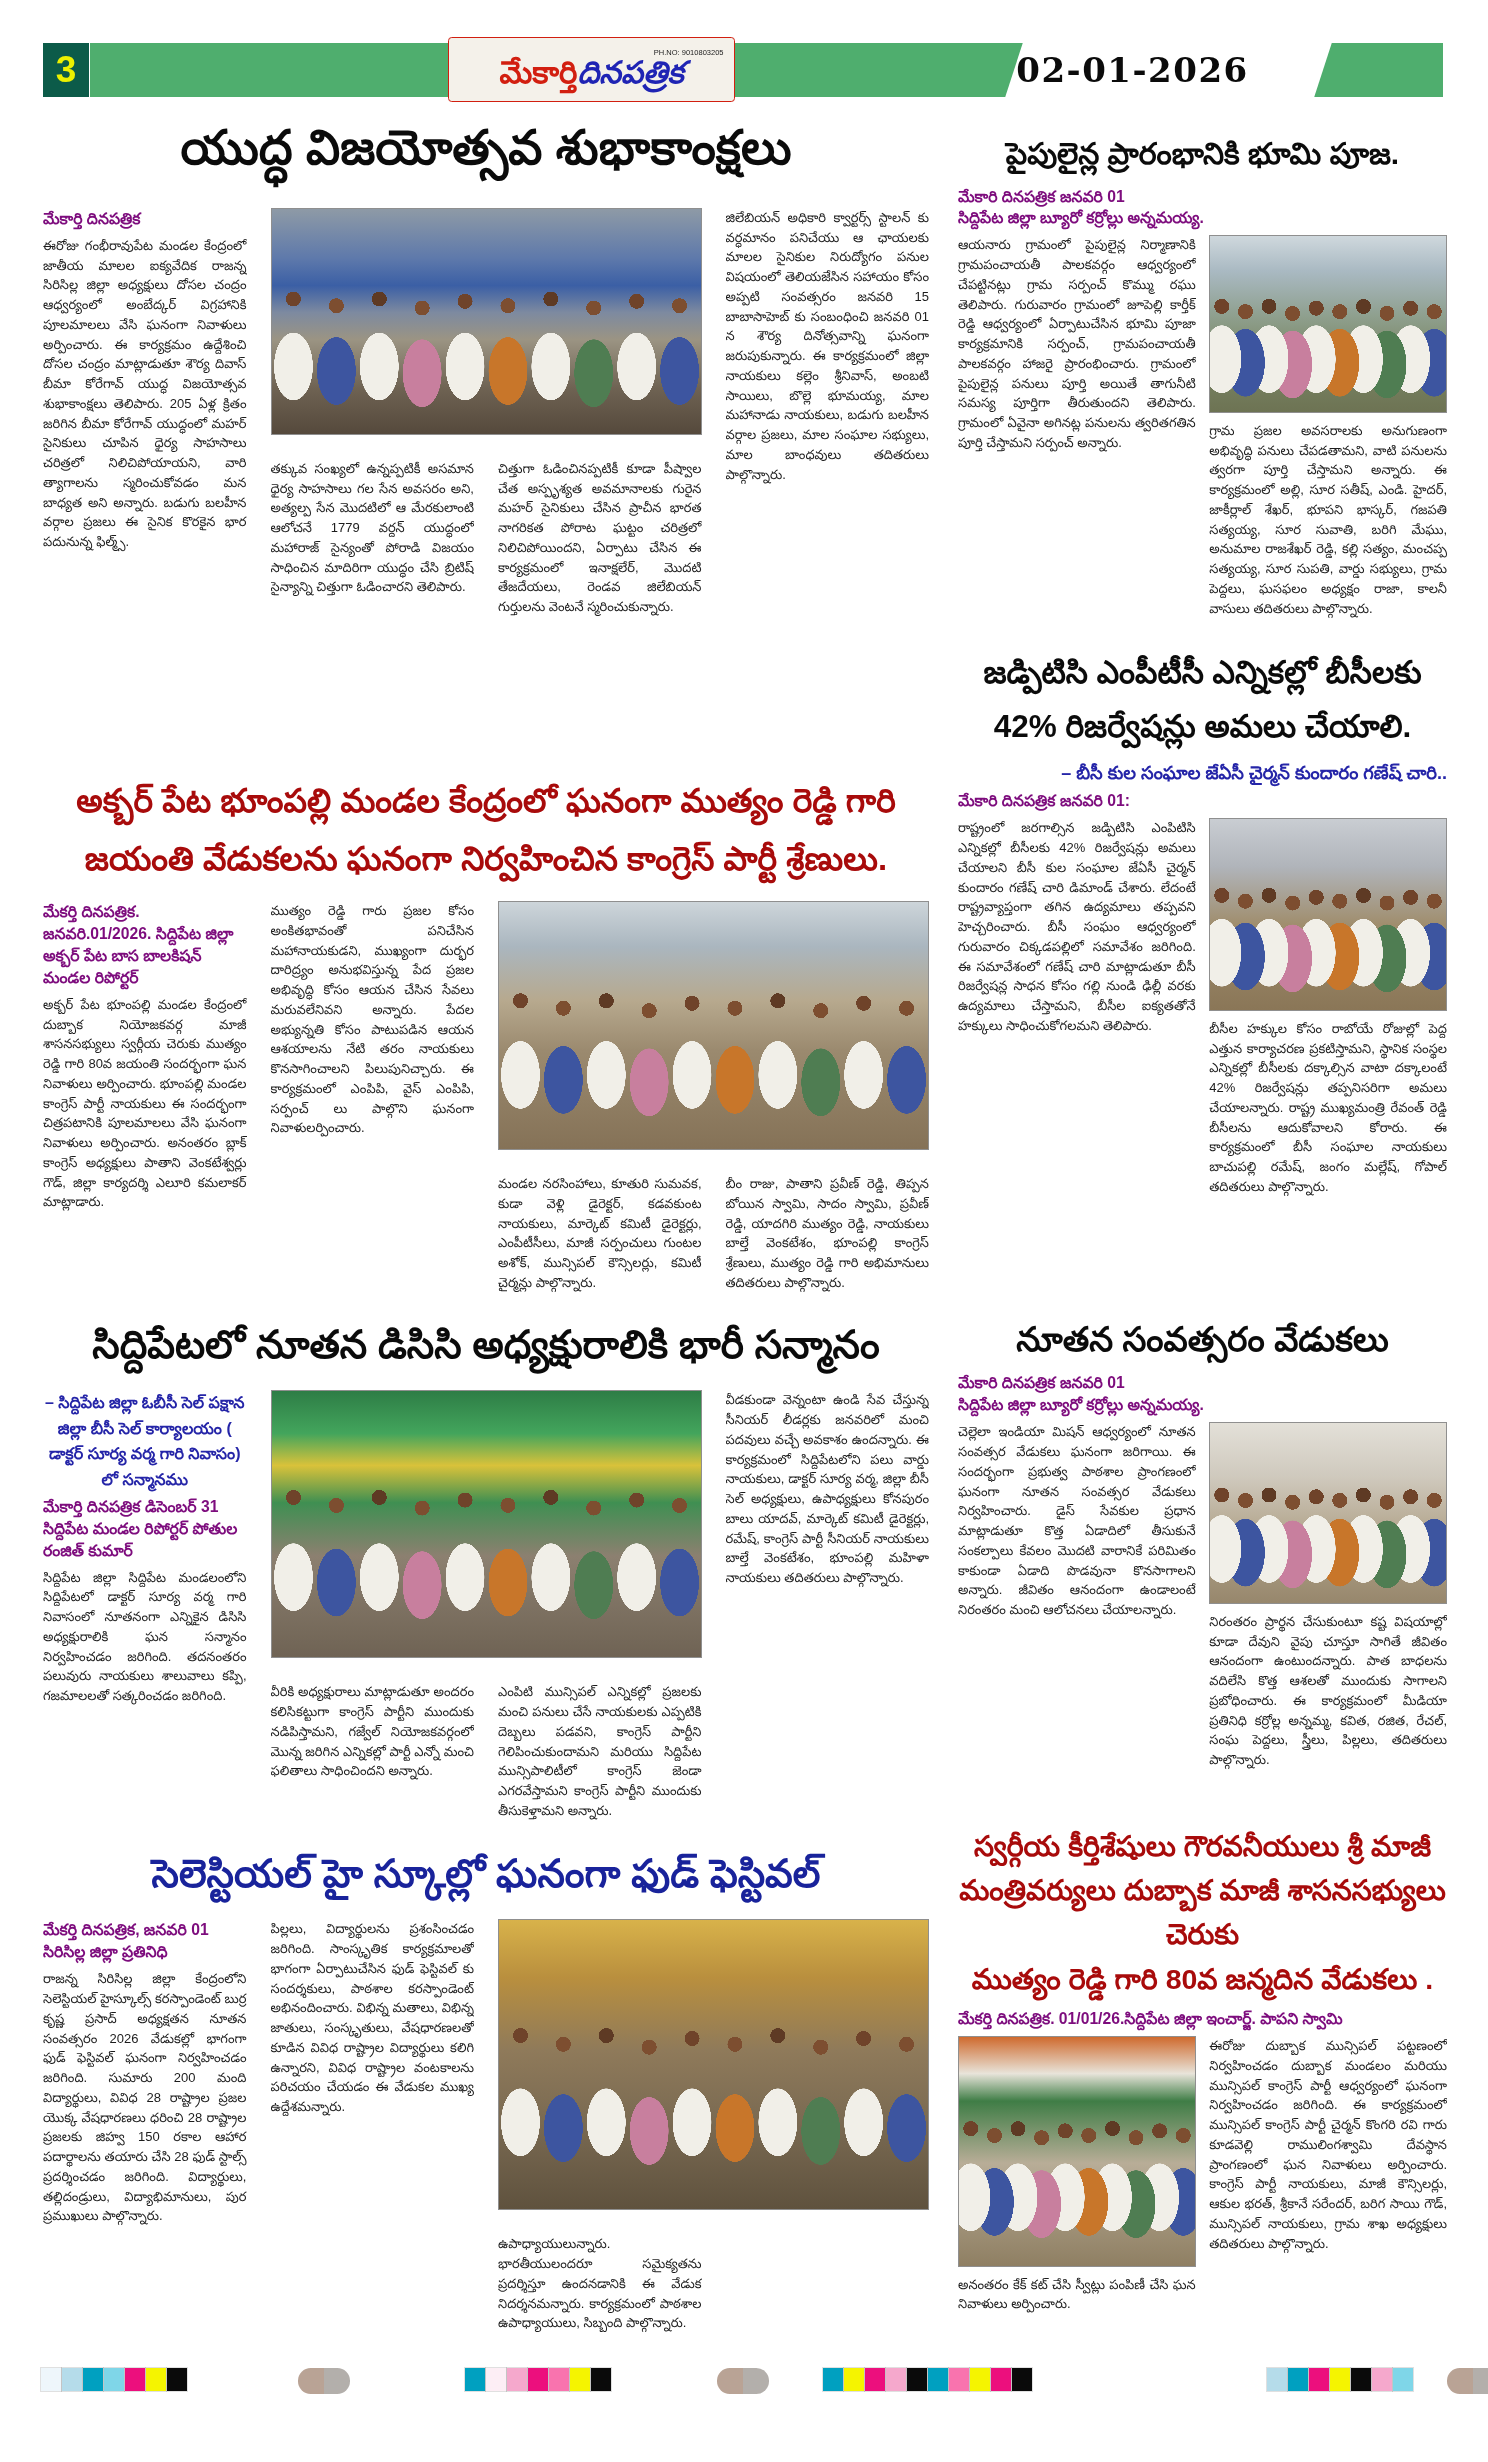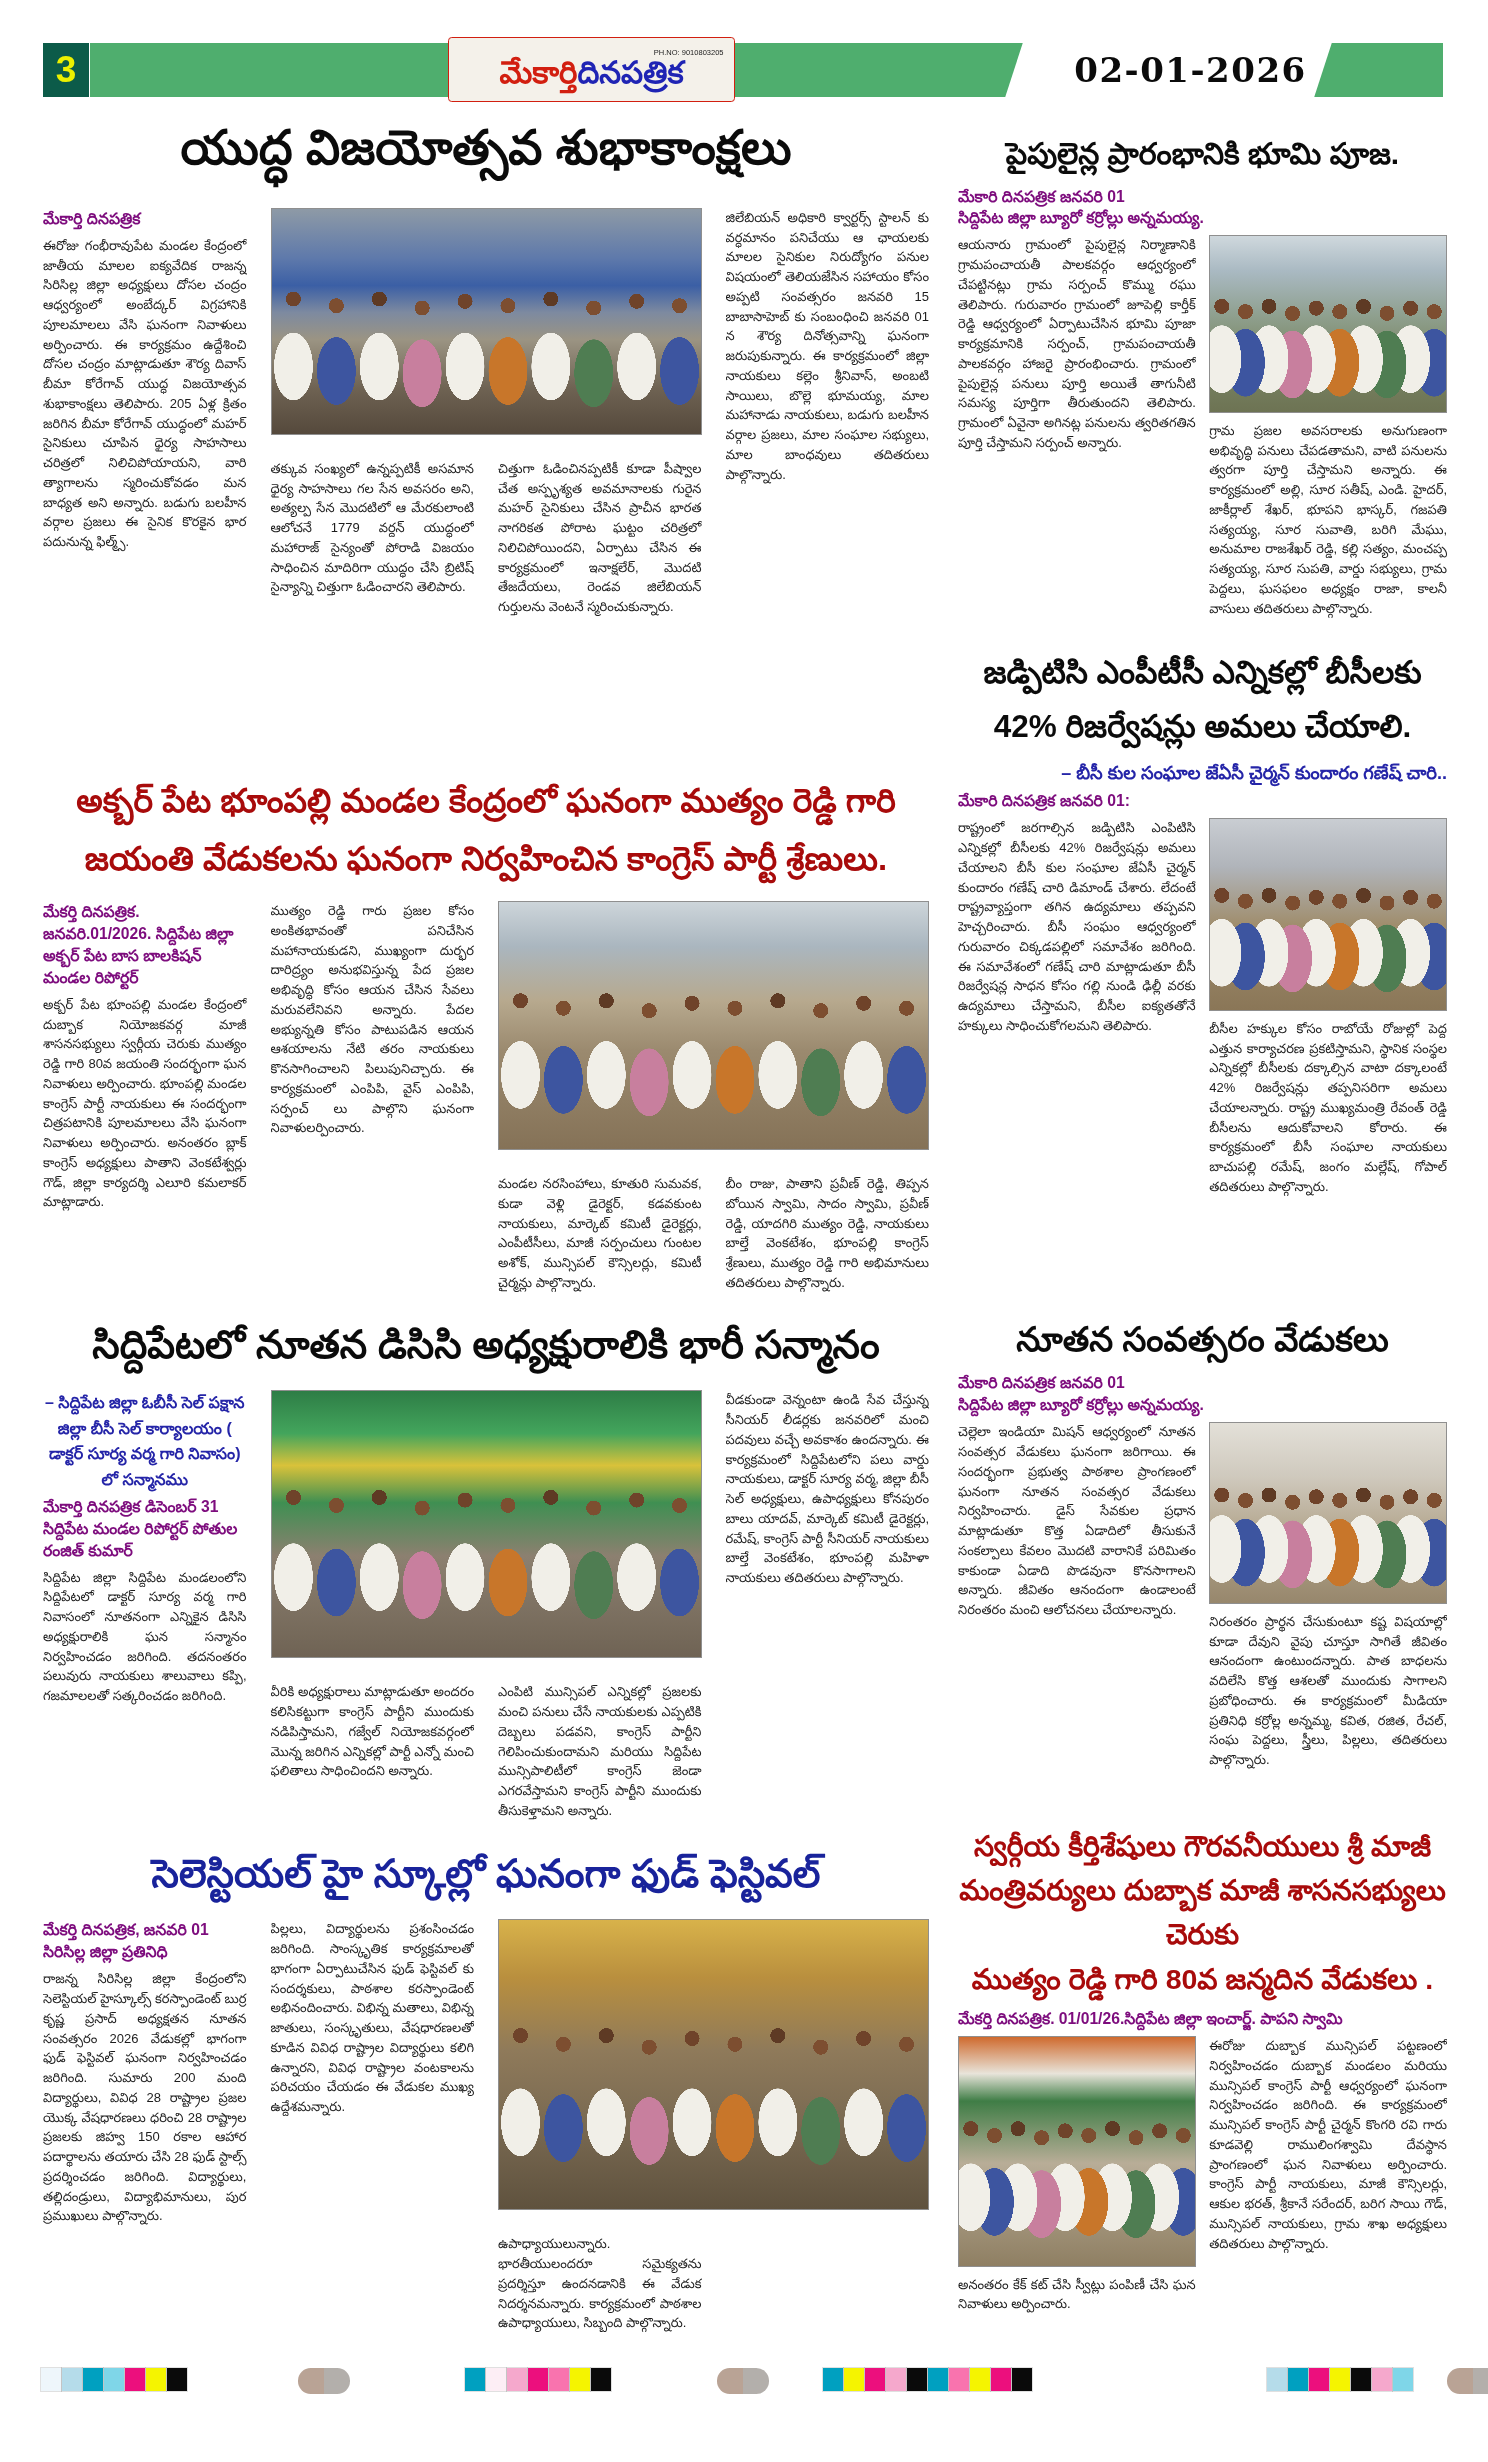"దినపత్రిక" .masthead .mblue { font-style: none -> italic }
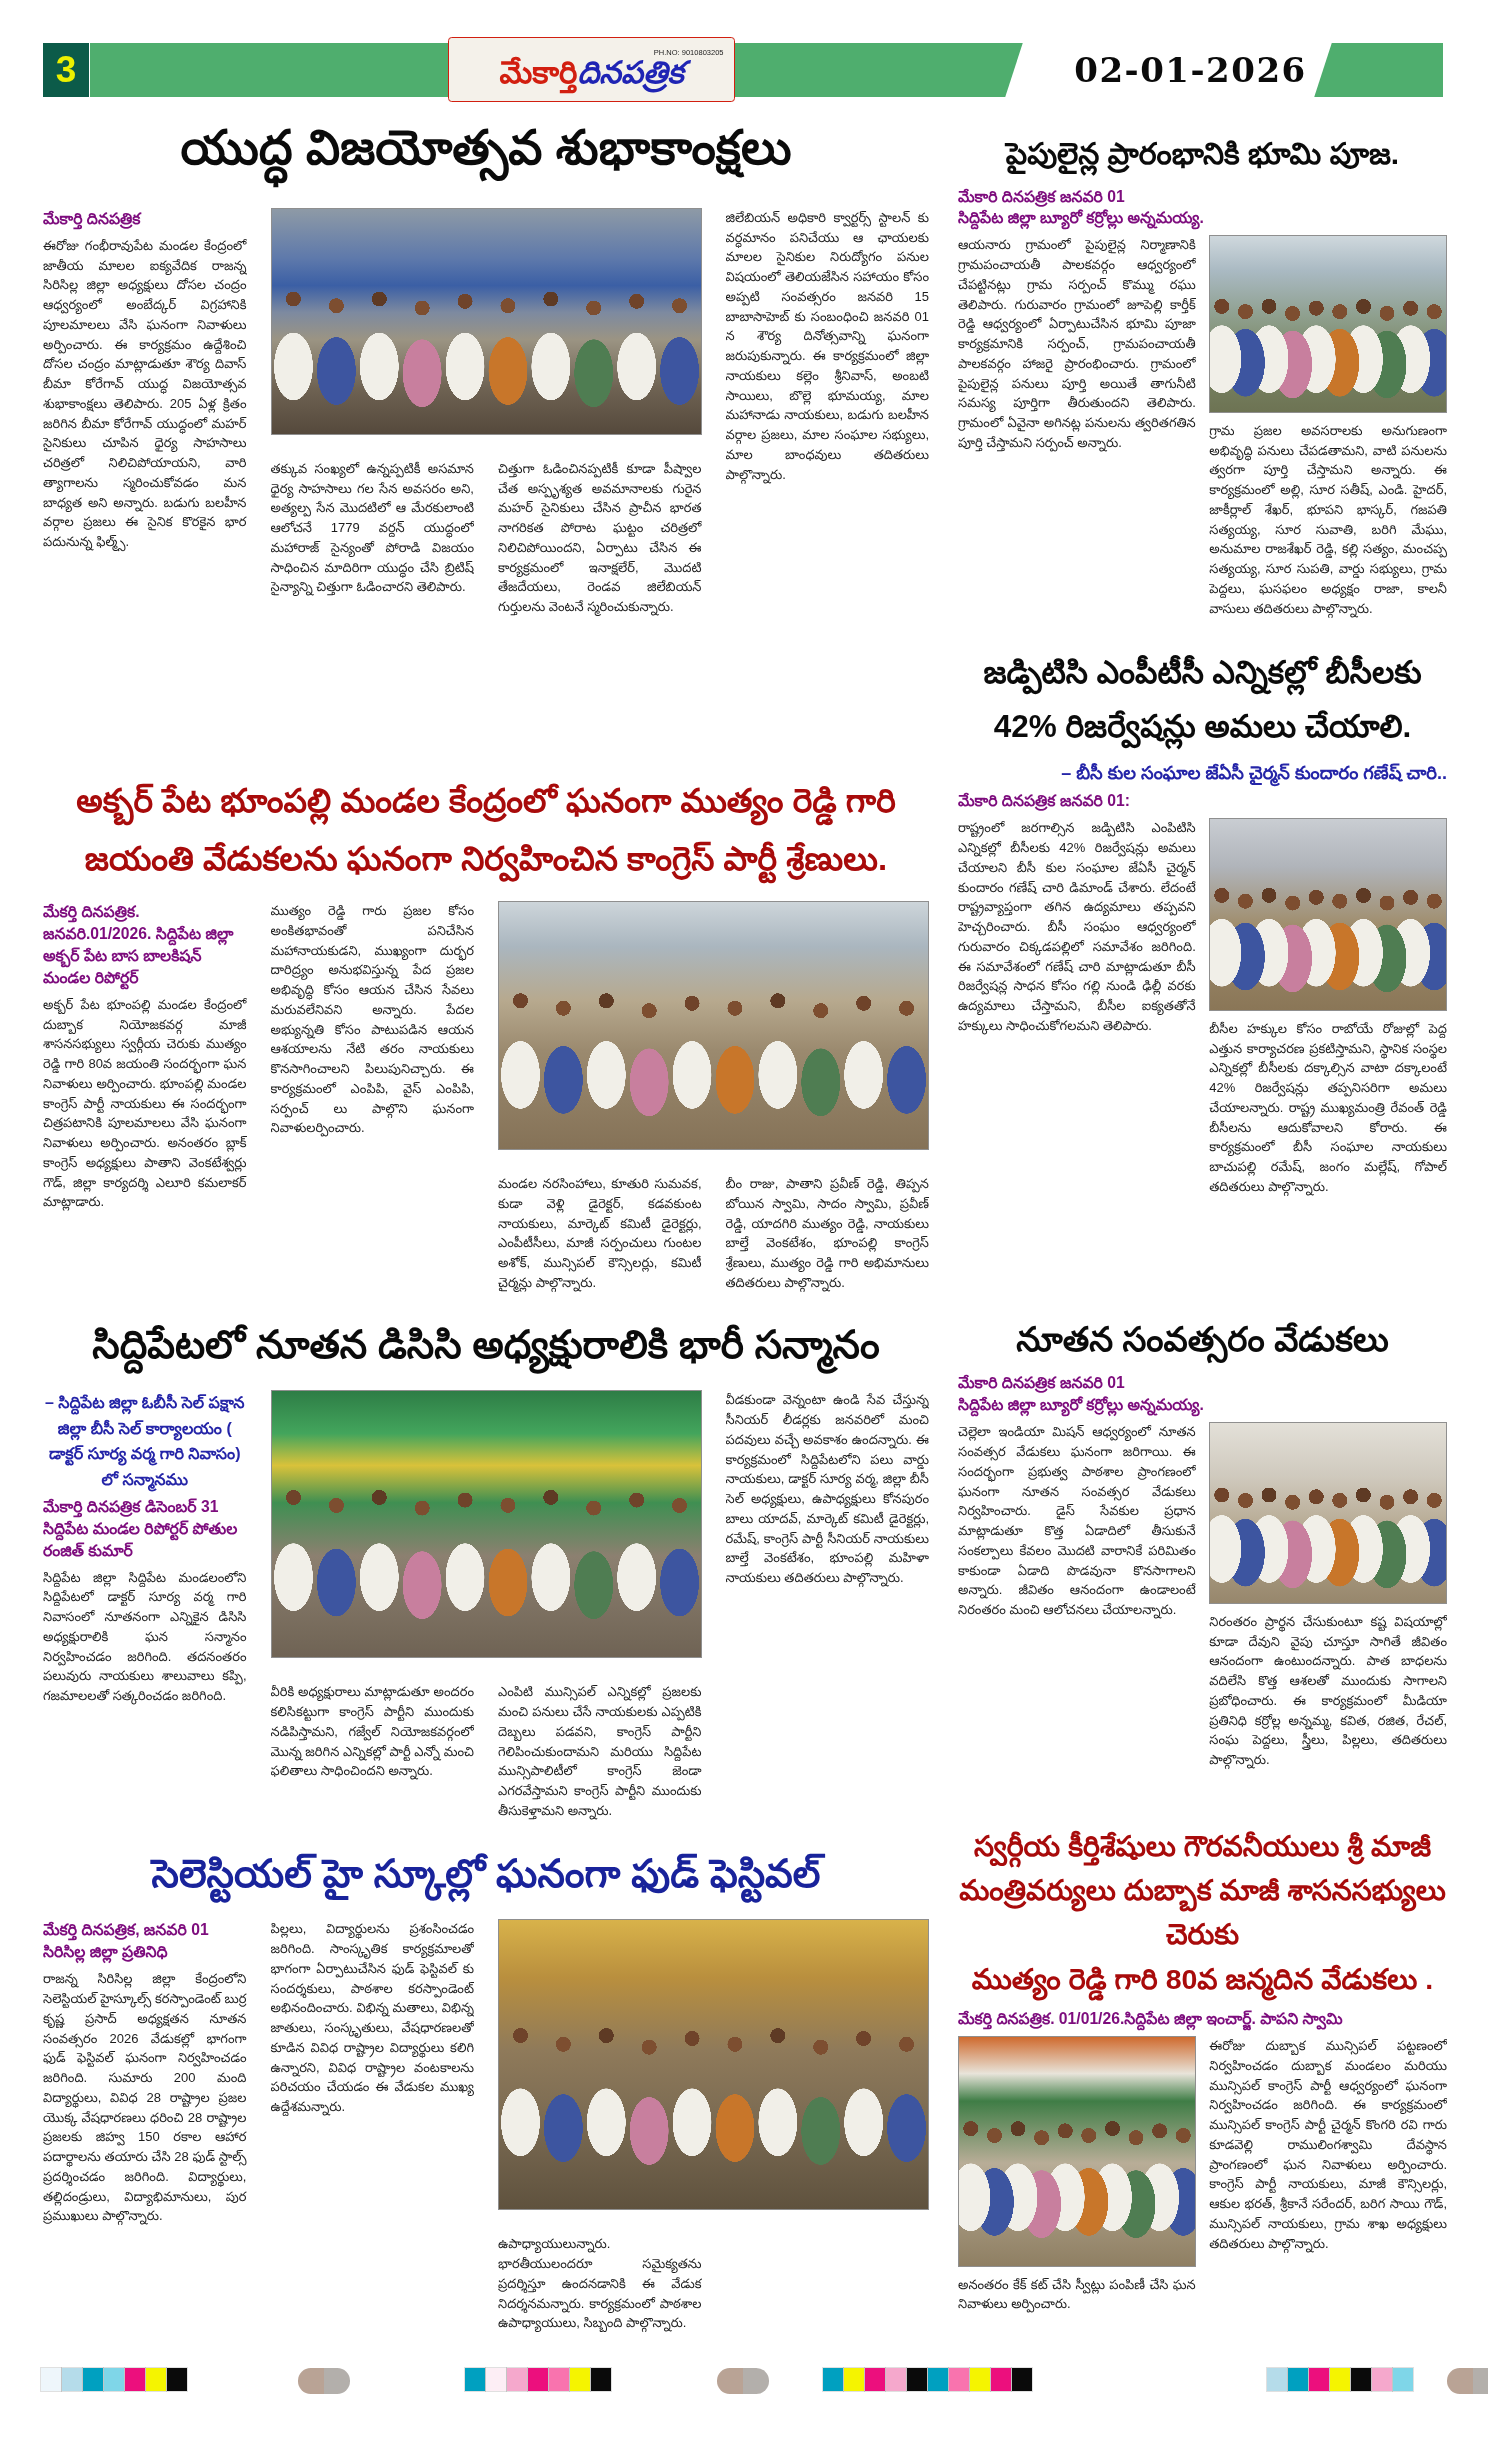"02-01-2026" .datetext { left: 1036px -> 978px }
